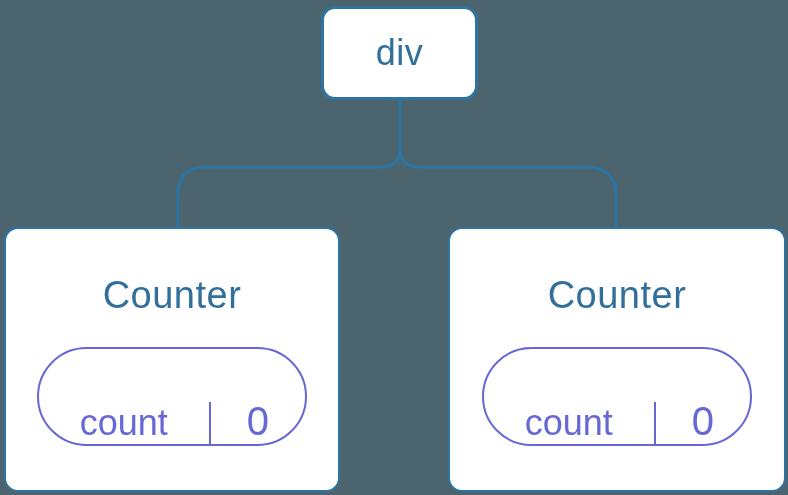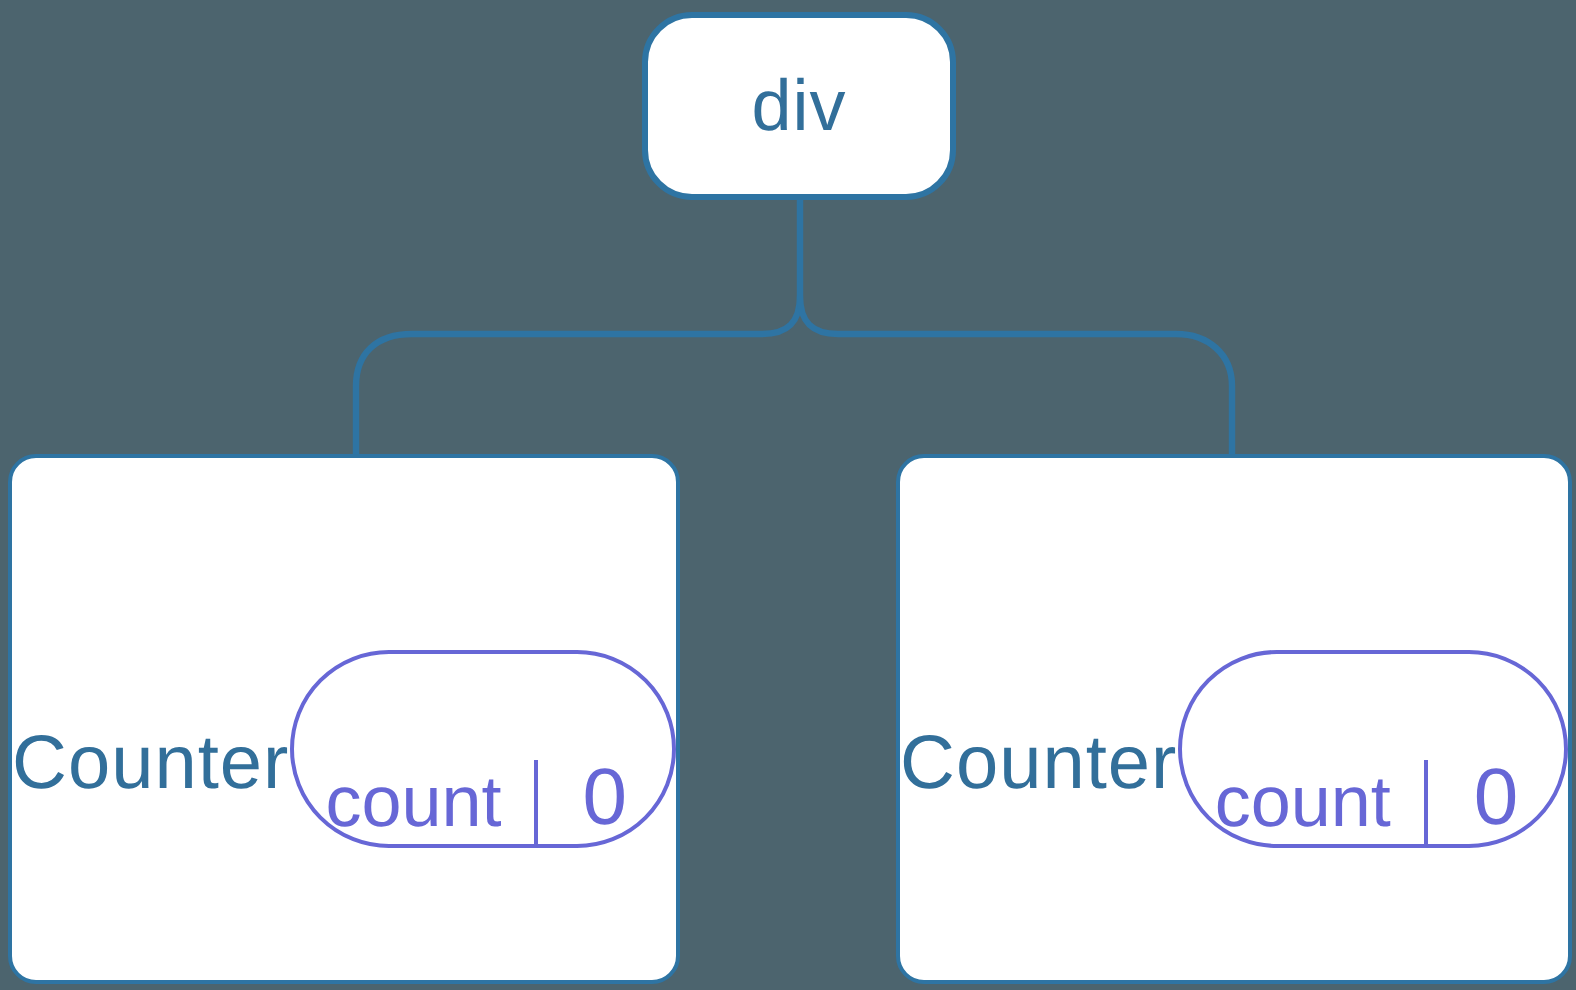"div" .node-root { border-radius: 25px -> 14px }
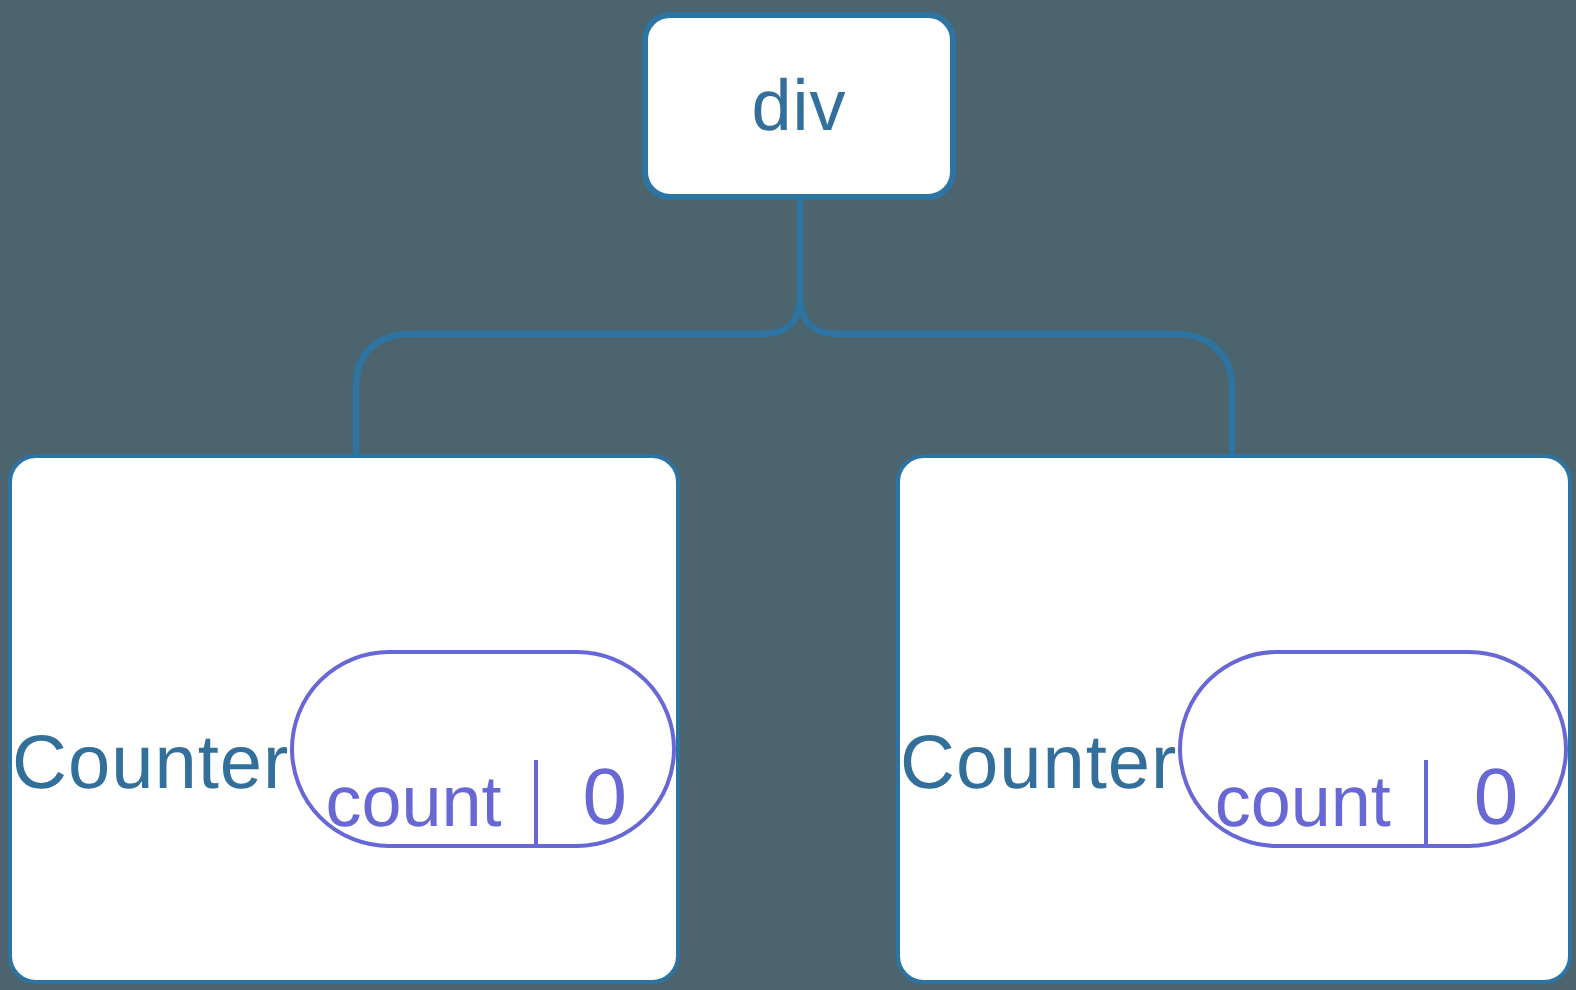"Counter" .card { flex-direction: row -> column }
